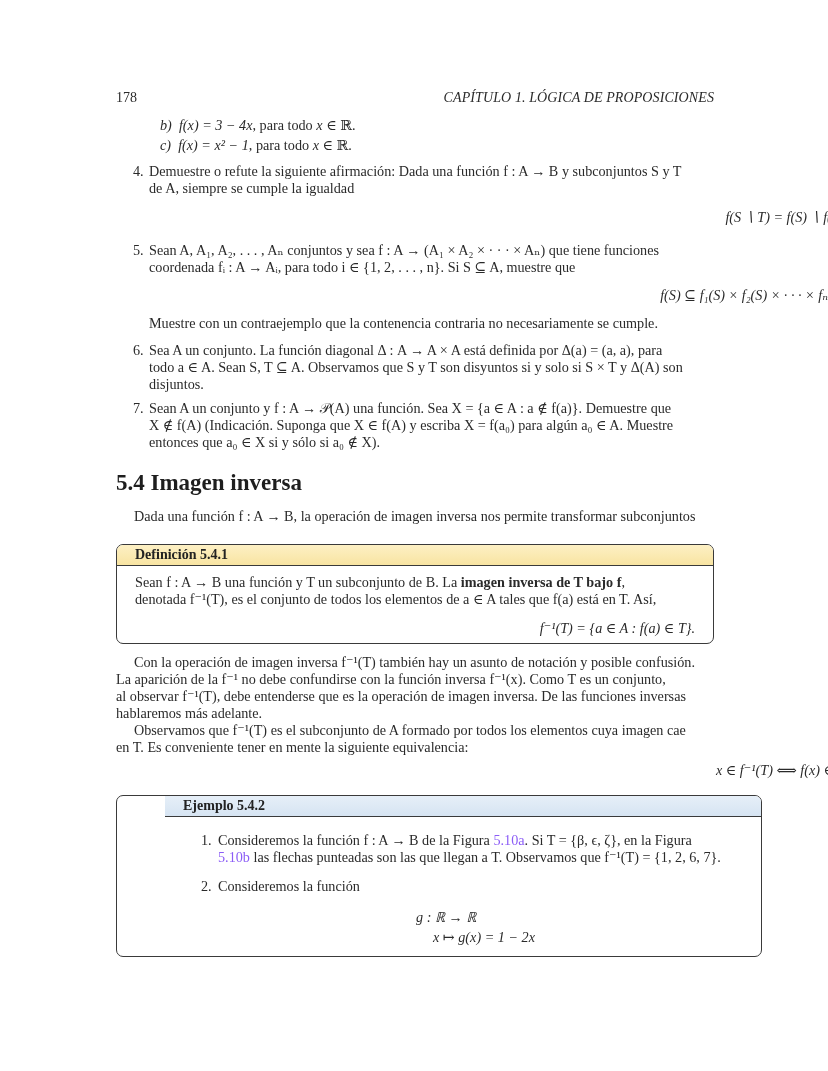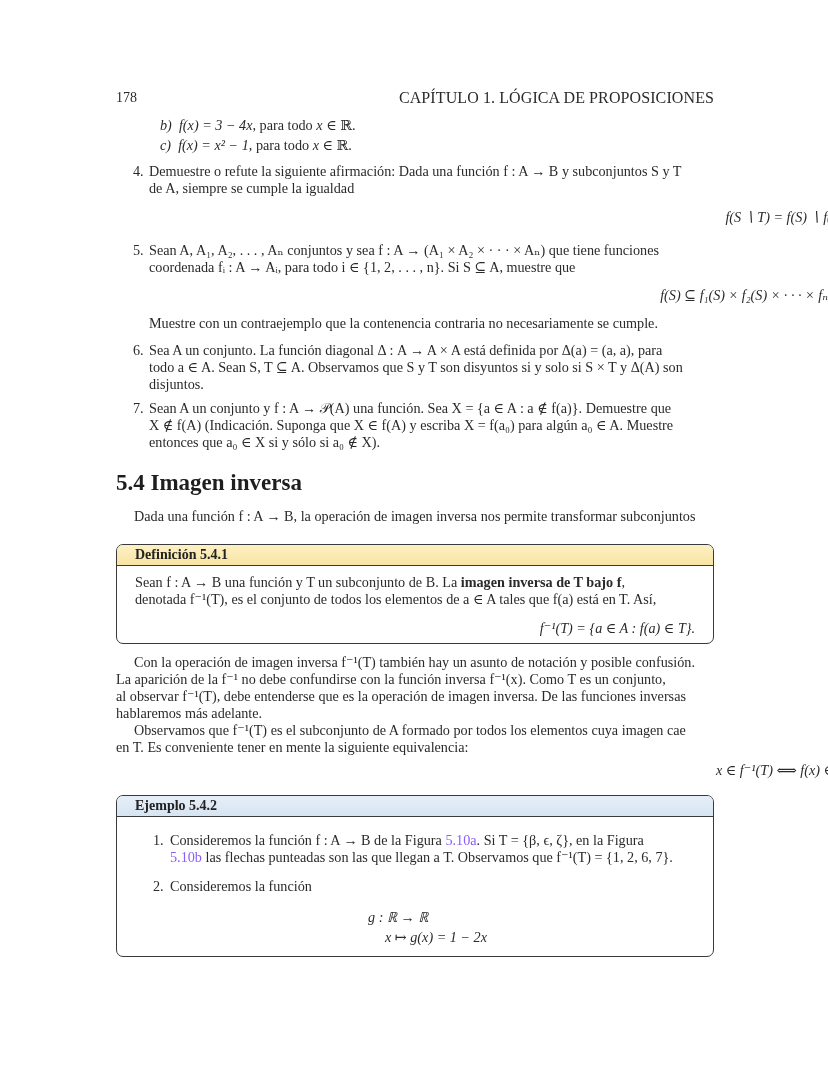"CAPÍTULO 1. LÓGICA DE PROPOSICIONES" .runhead { font-size: 16px -> 14px; font-style: none -> italic }
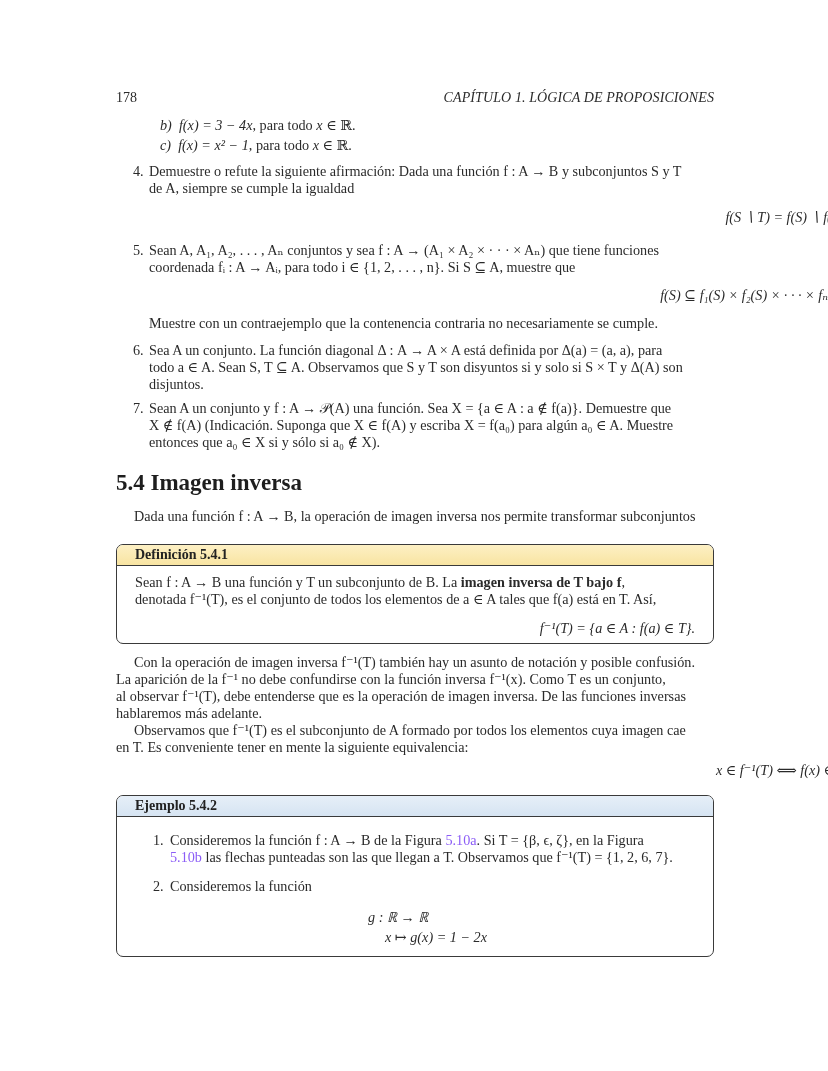"Ejemplo 5.4.2" div.box { padding-left: none -> 48px }
